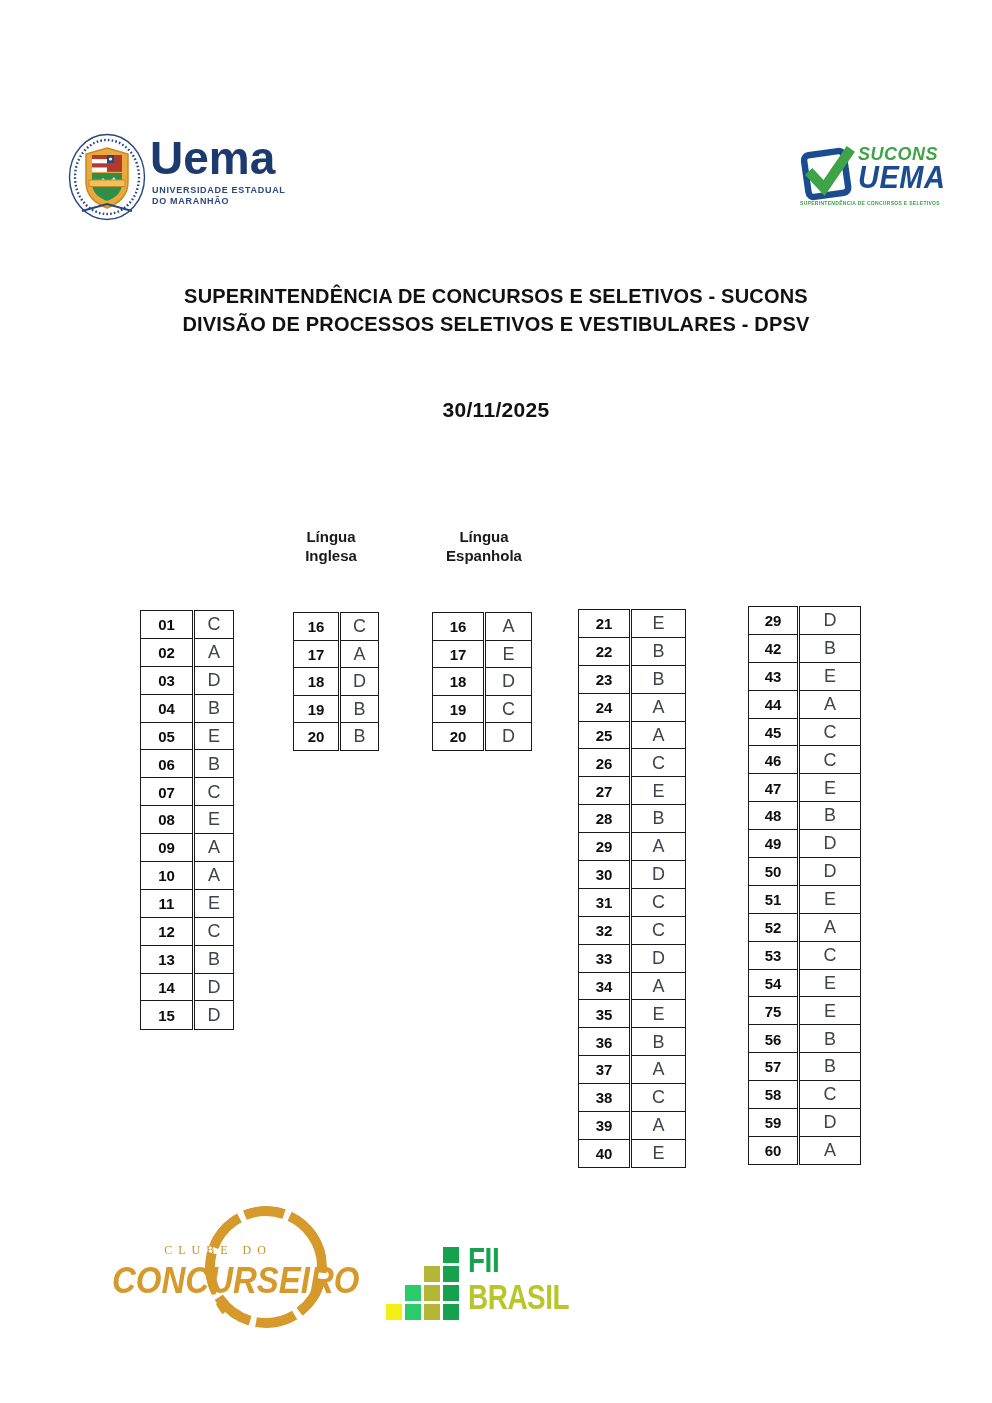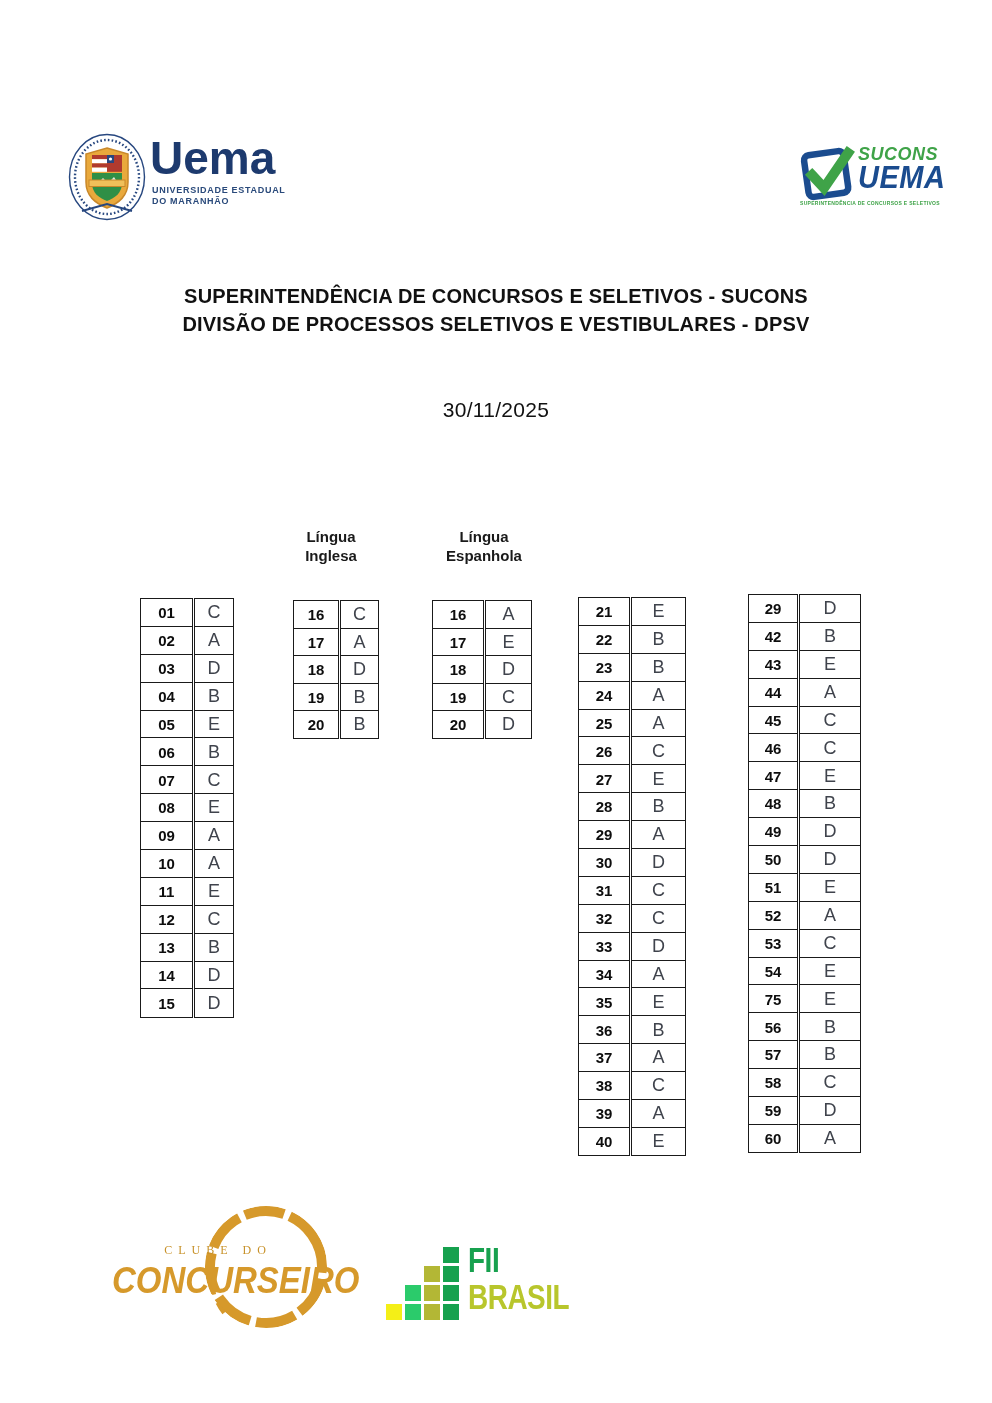"30/11/2025" #doc-date { font-weight: normal -> bold }
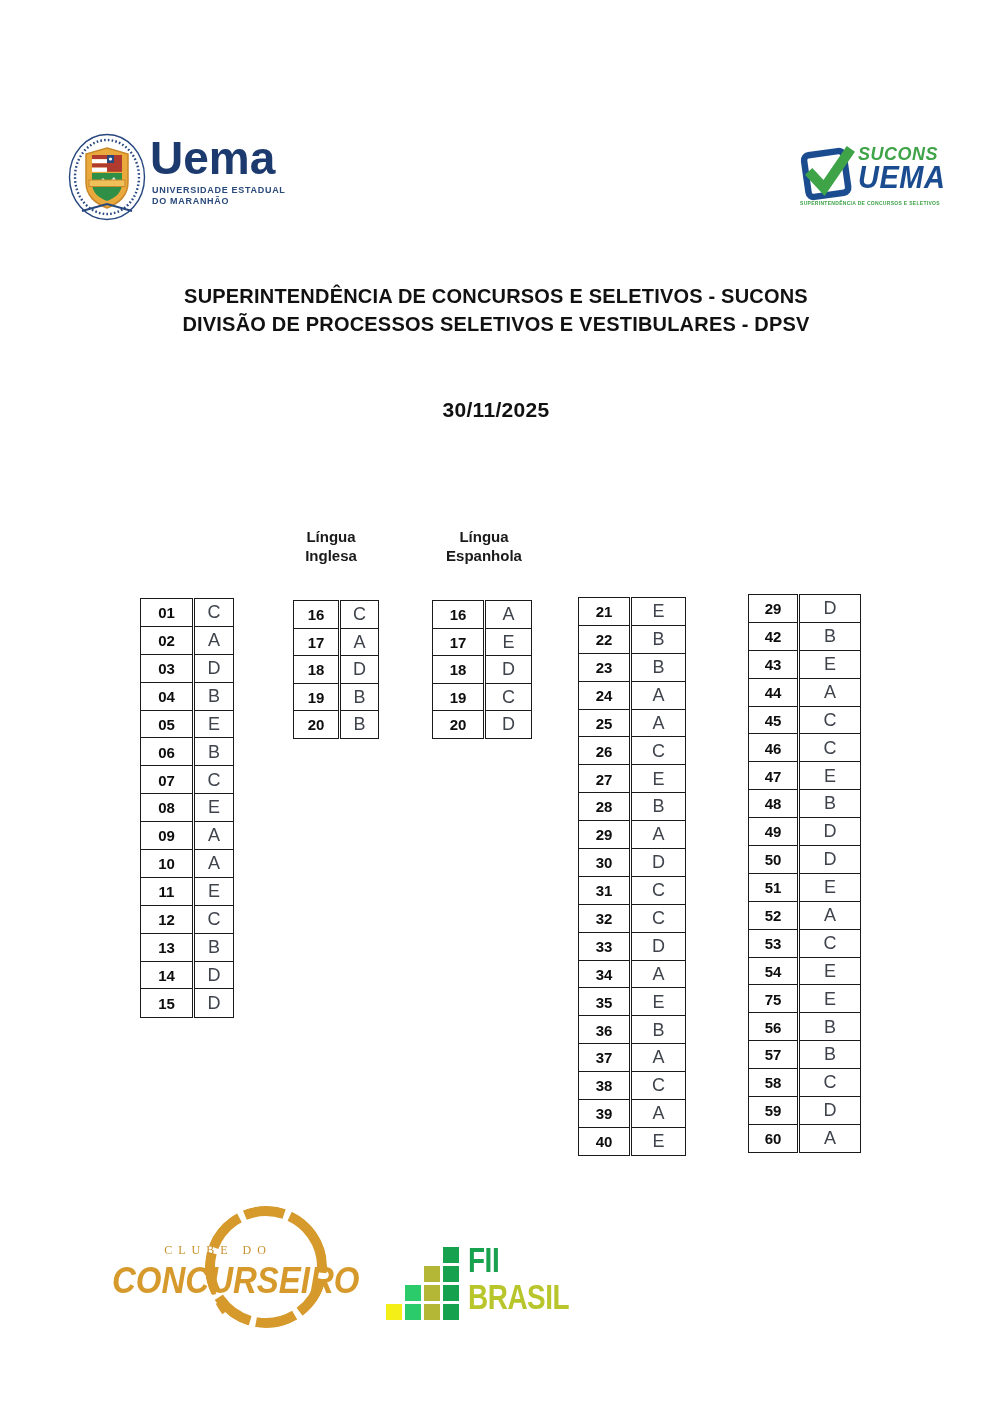"01" .ans-row:first-child { margin-top: 0 -> 12px }
